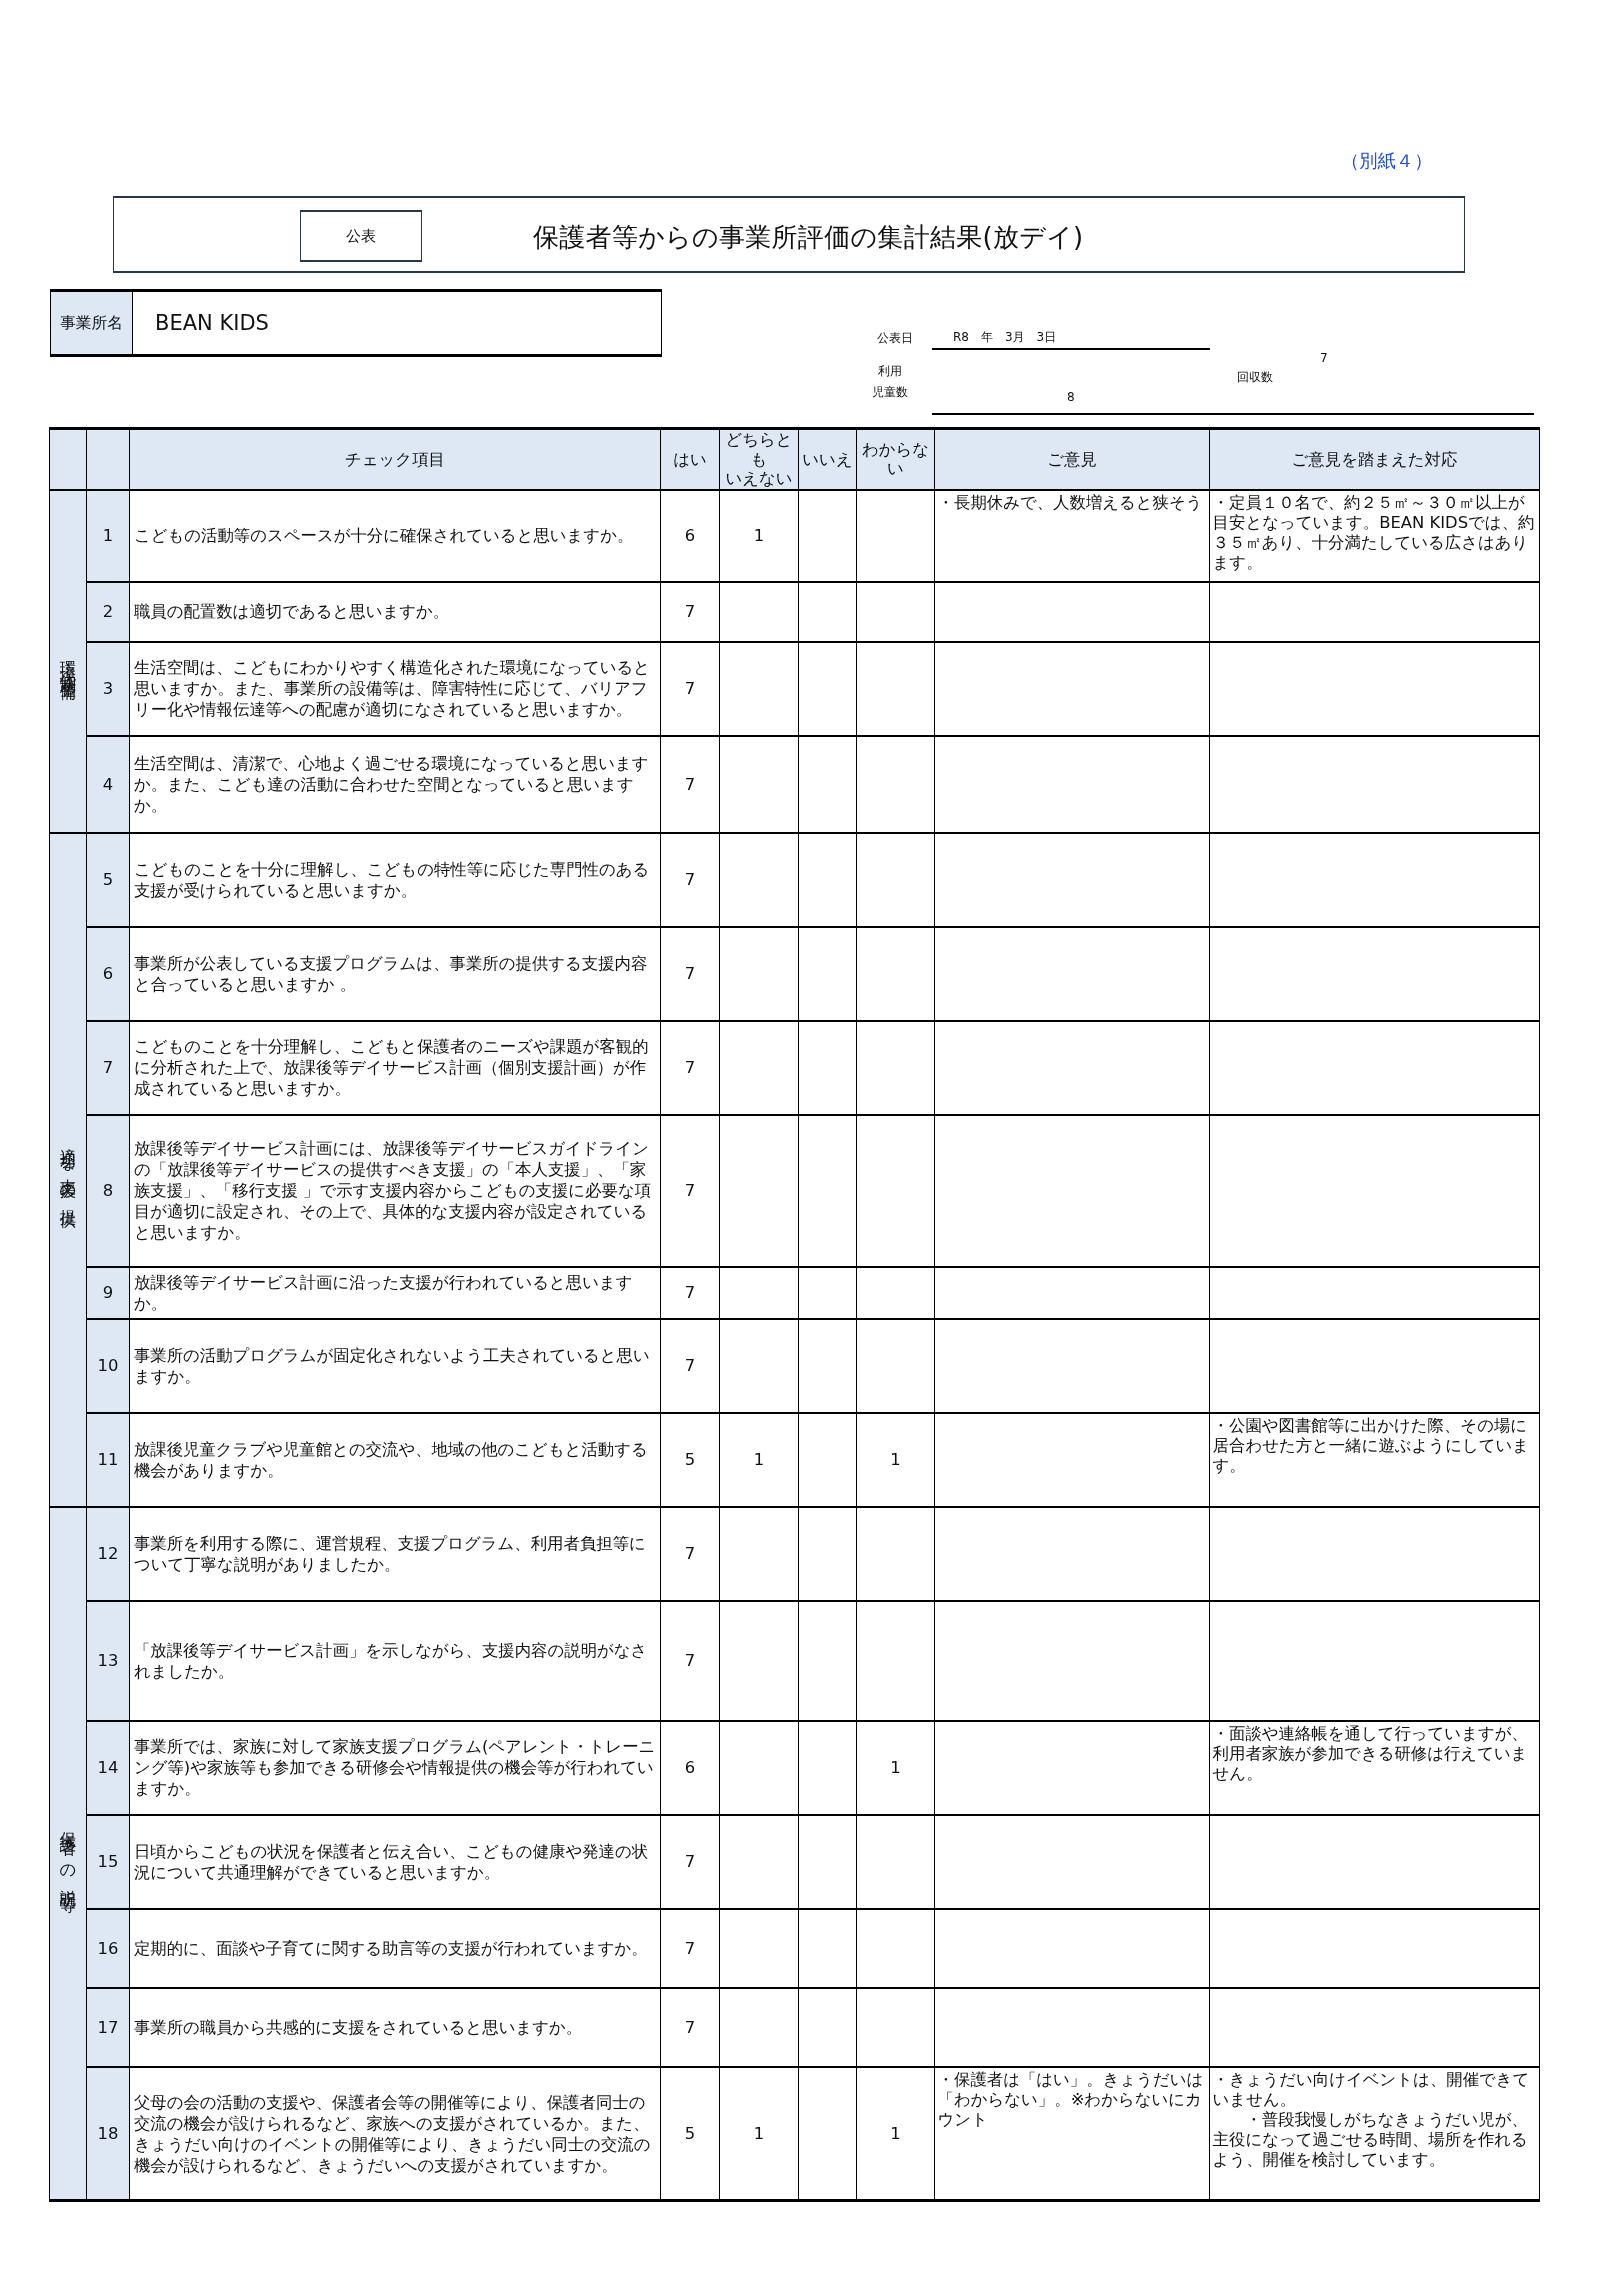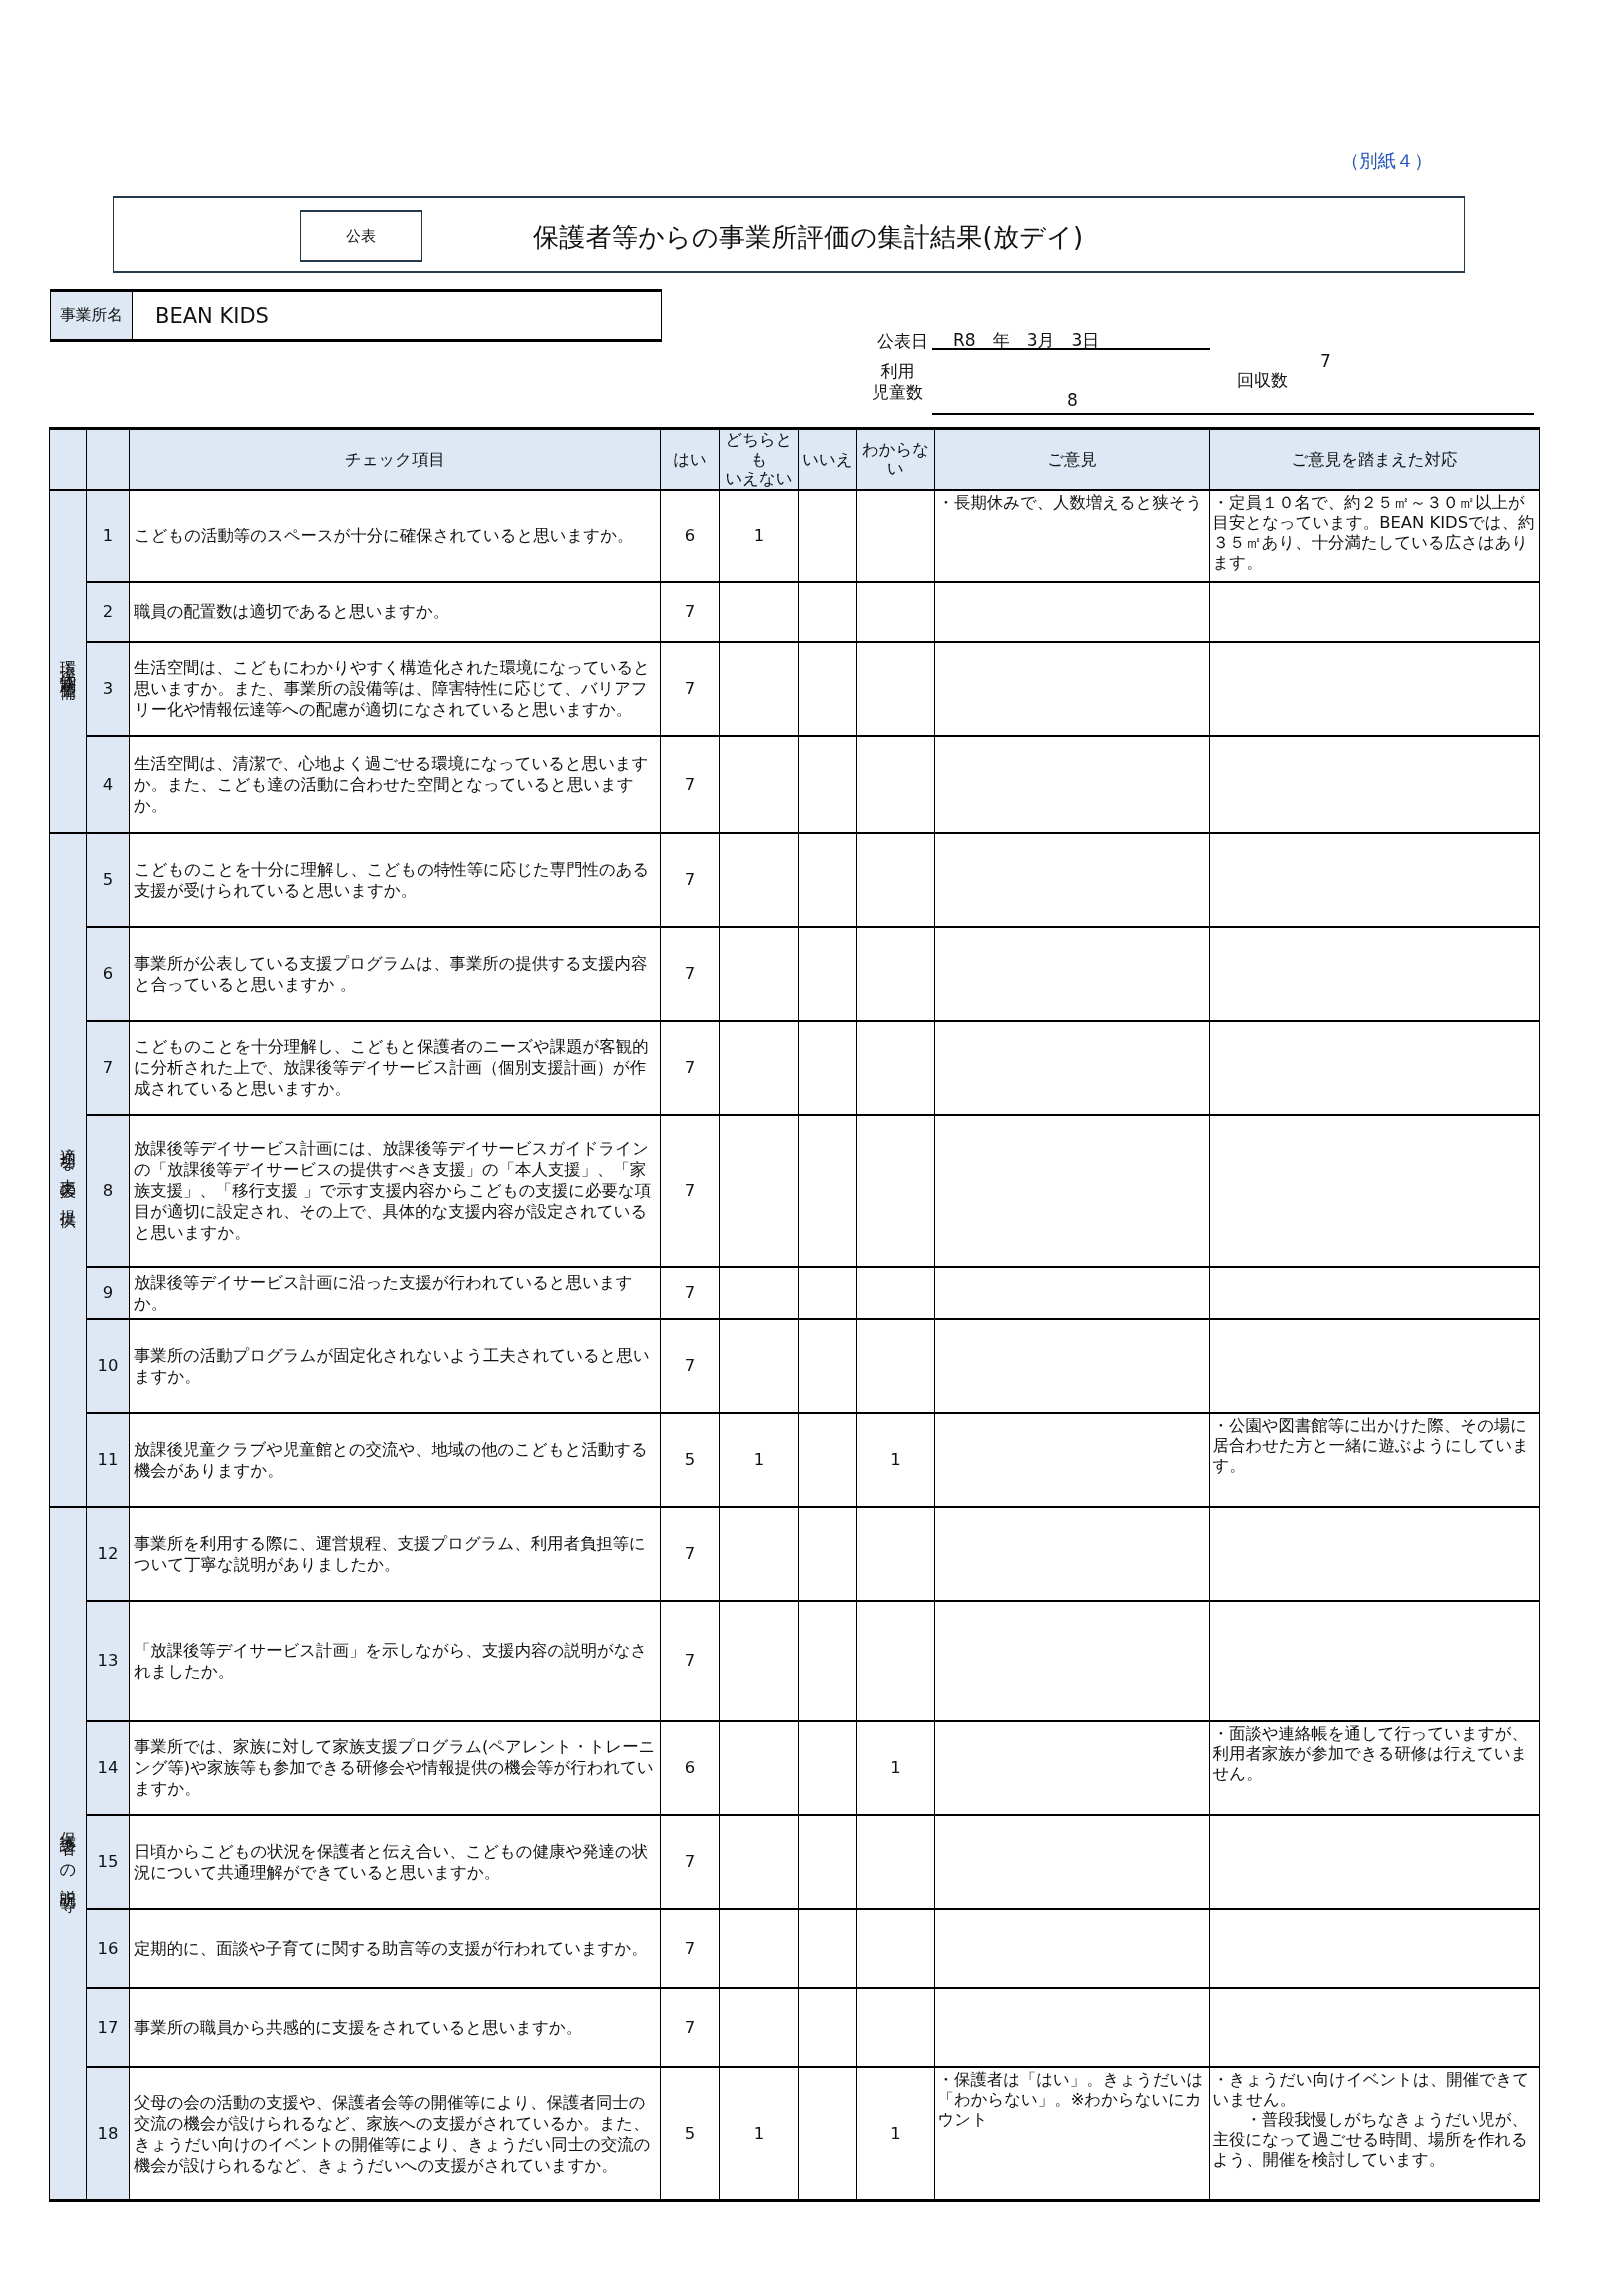"事業所名" .office-box { height: 53px -> 68px }
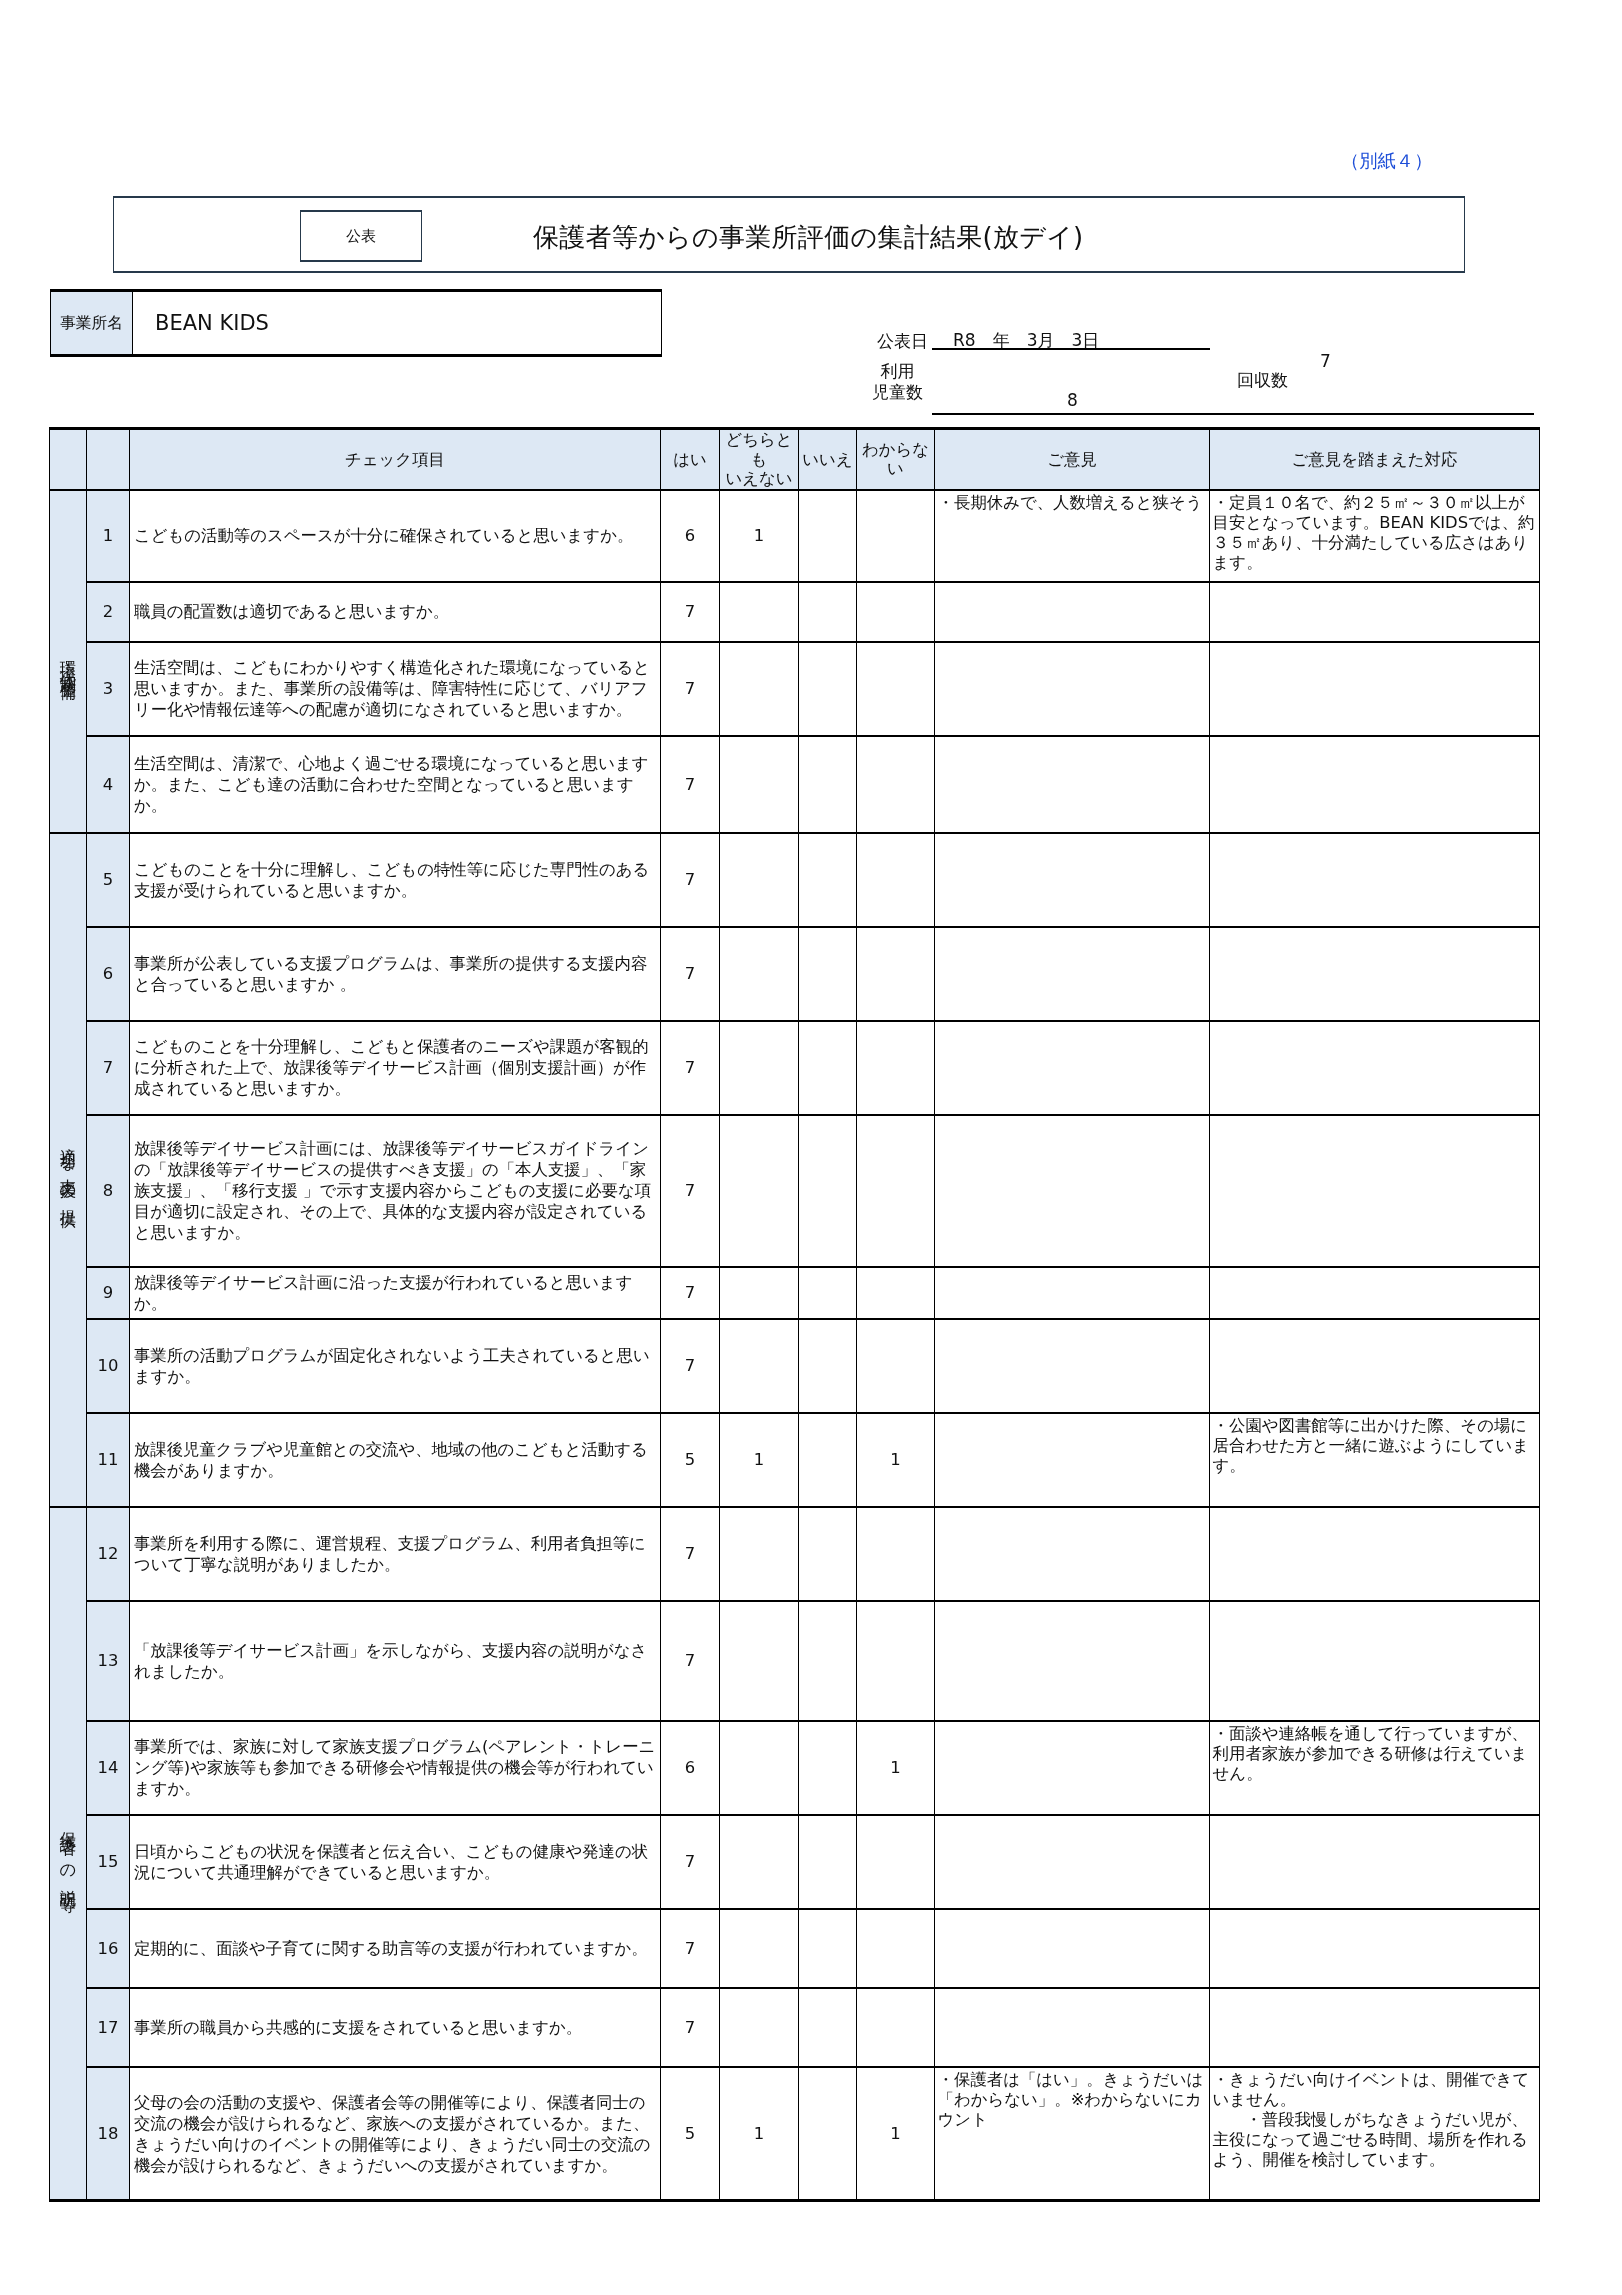"公表日" .meta-label { font-size: 17px -> 12px }
